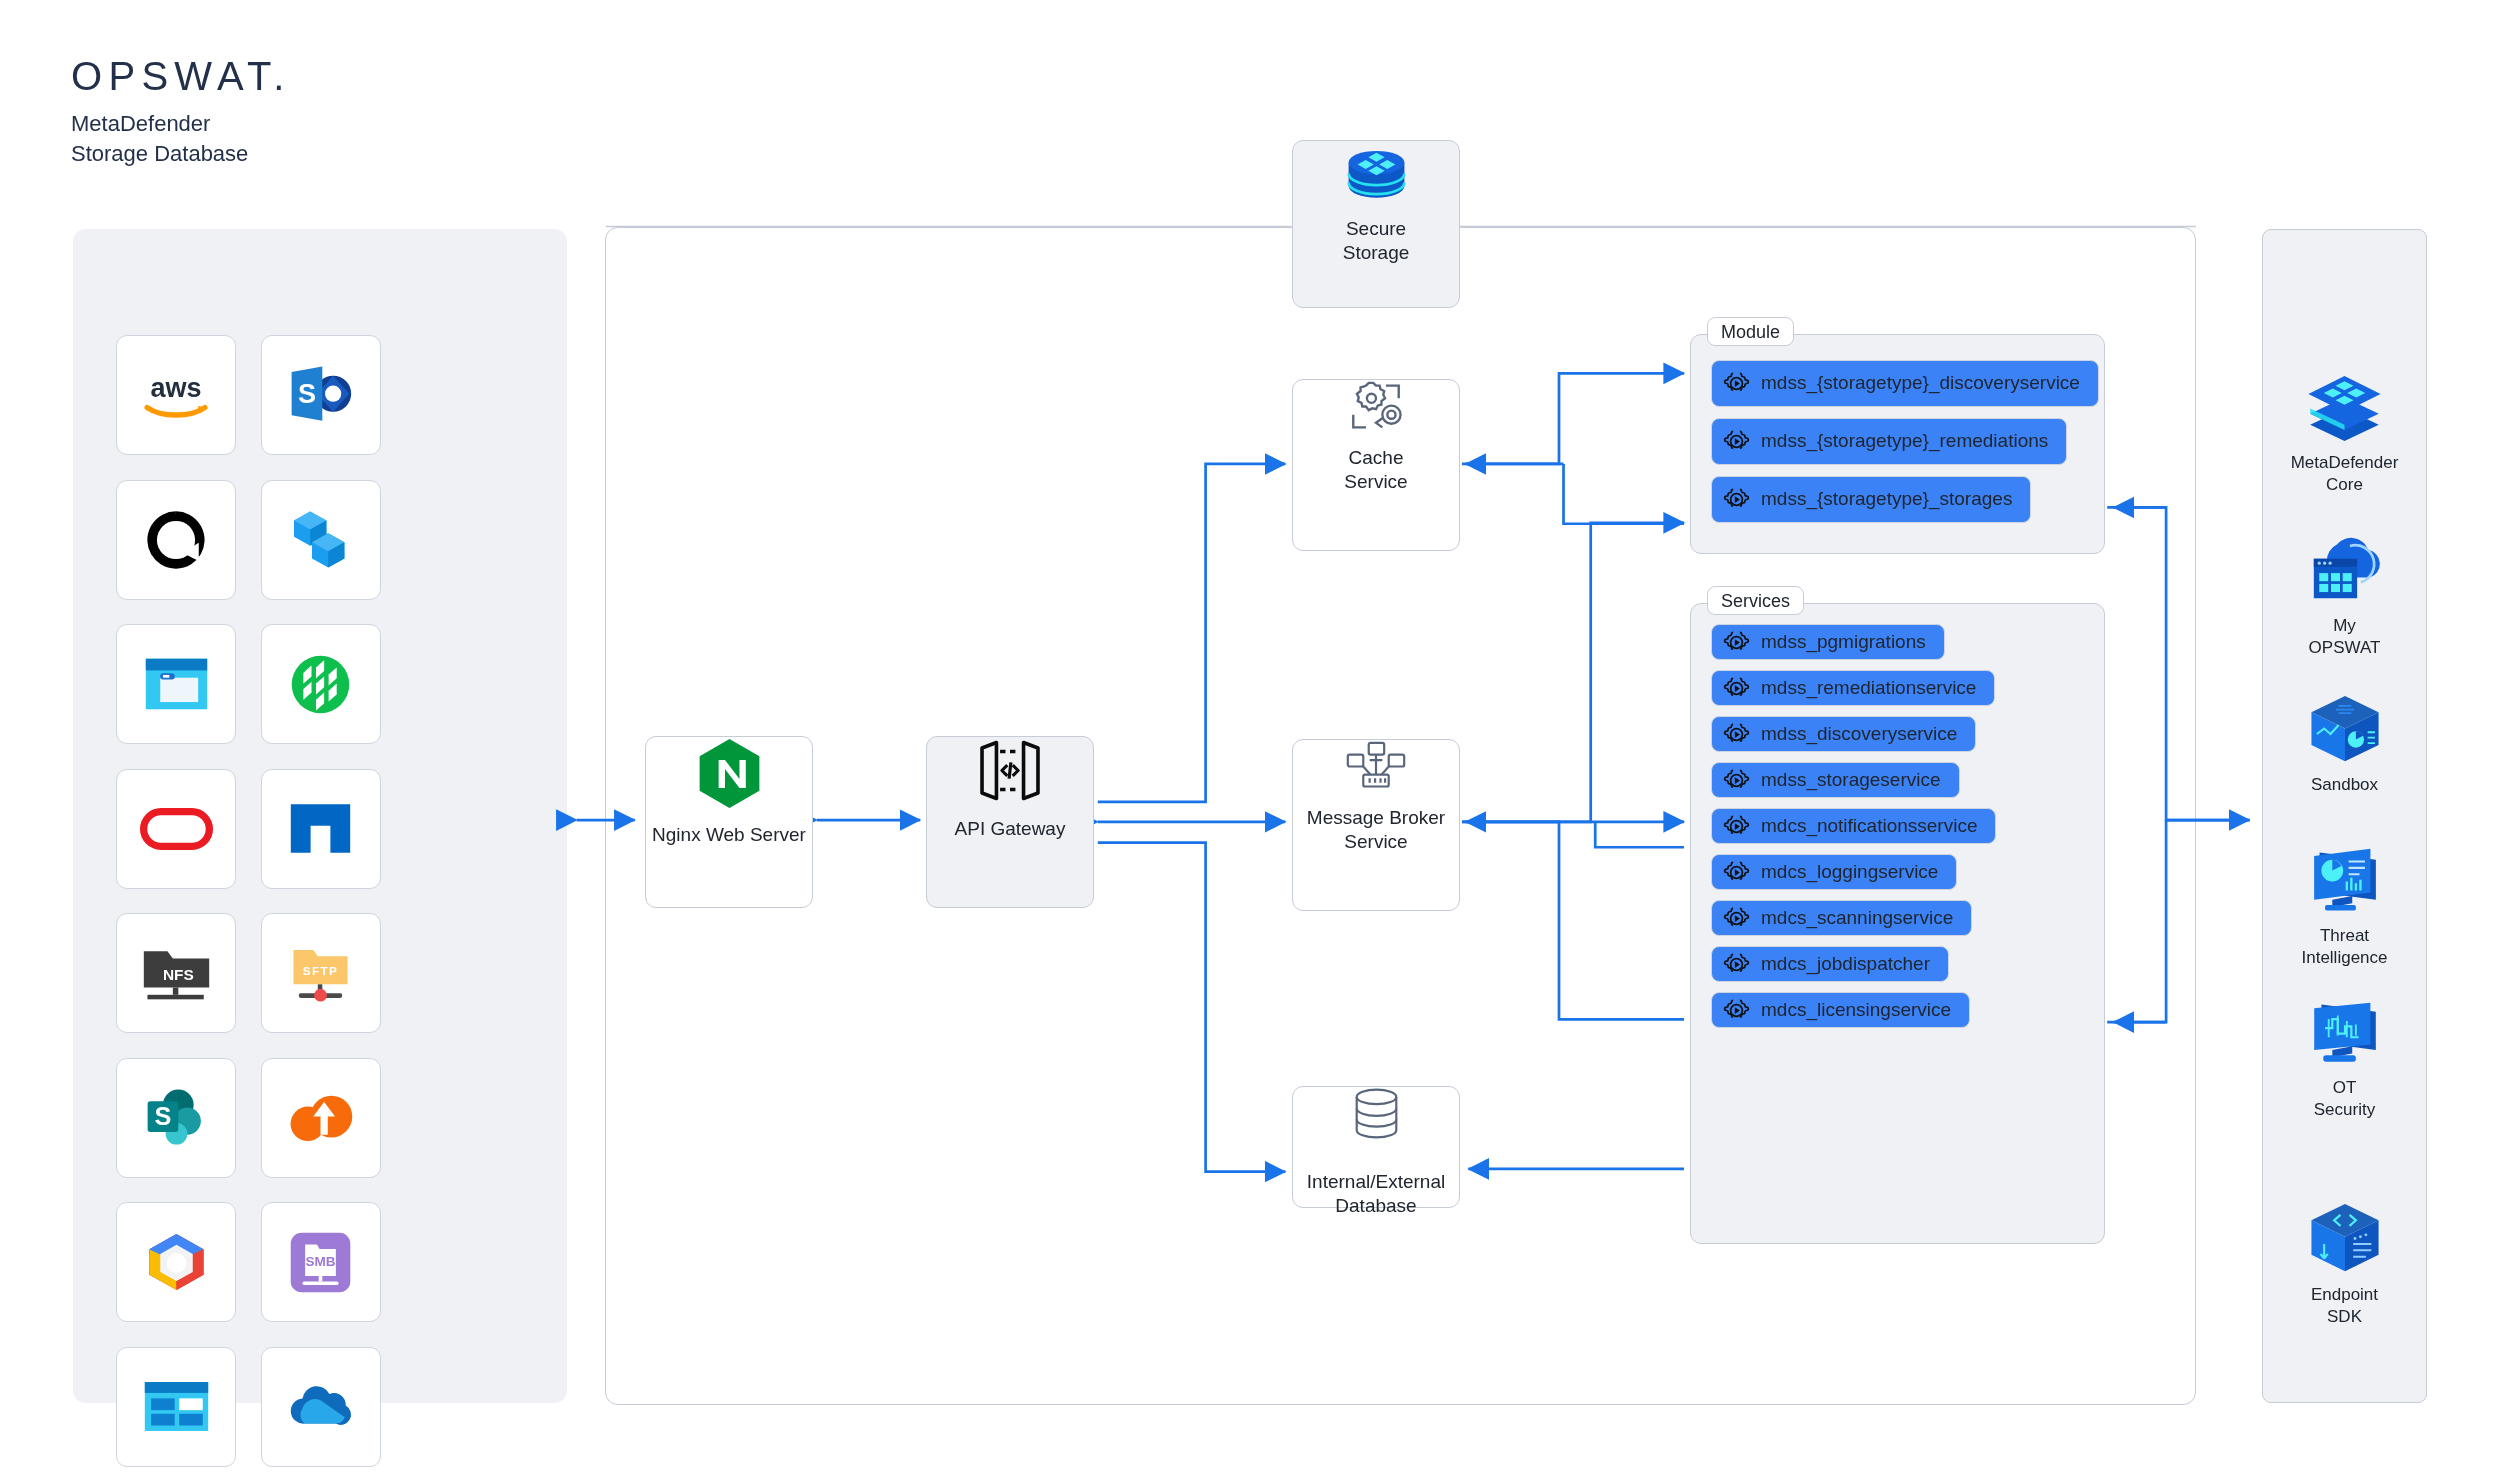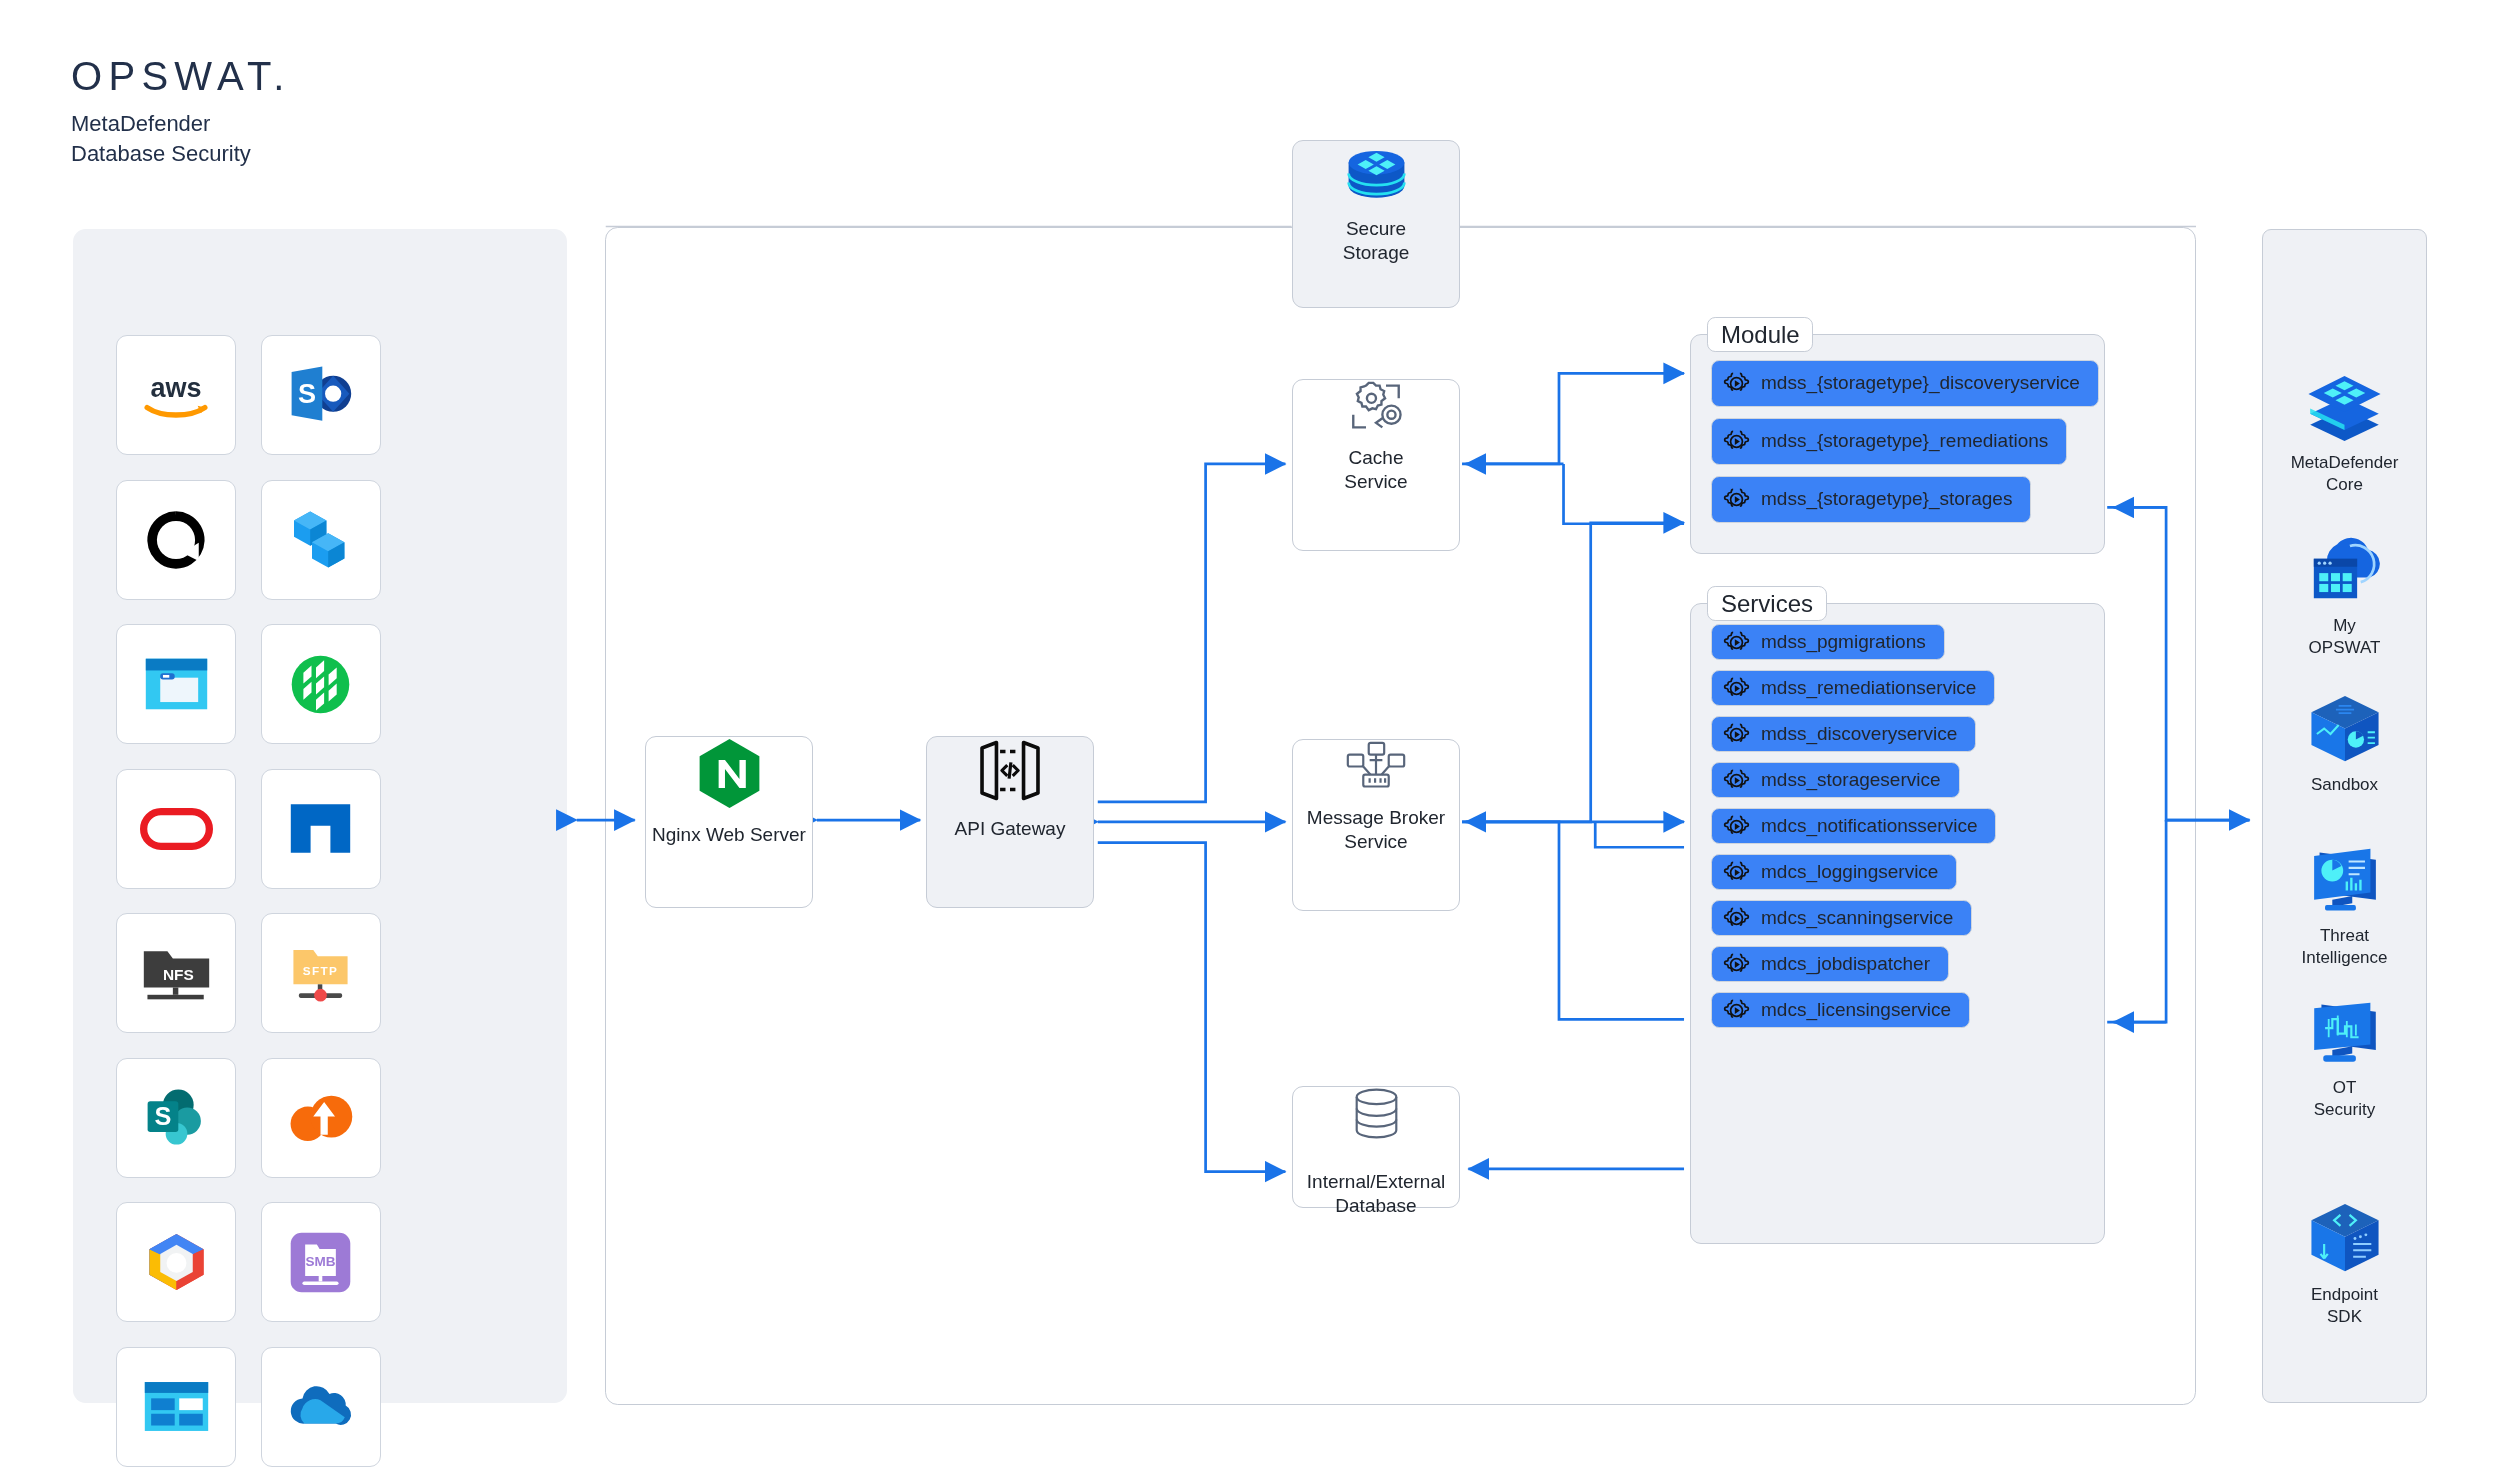"Database Security" div { text: Database Security -> Storage Database }
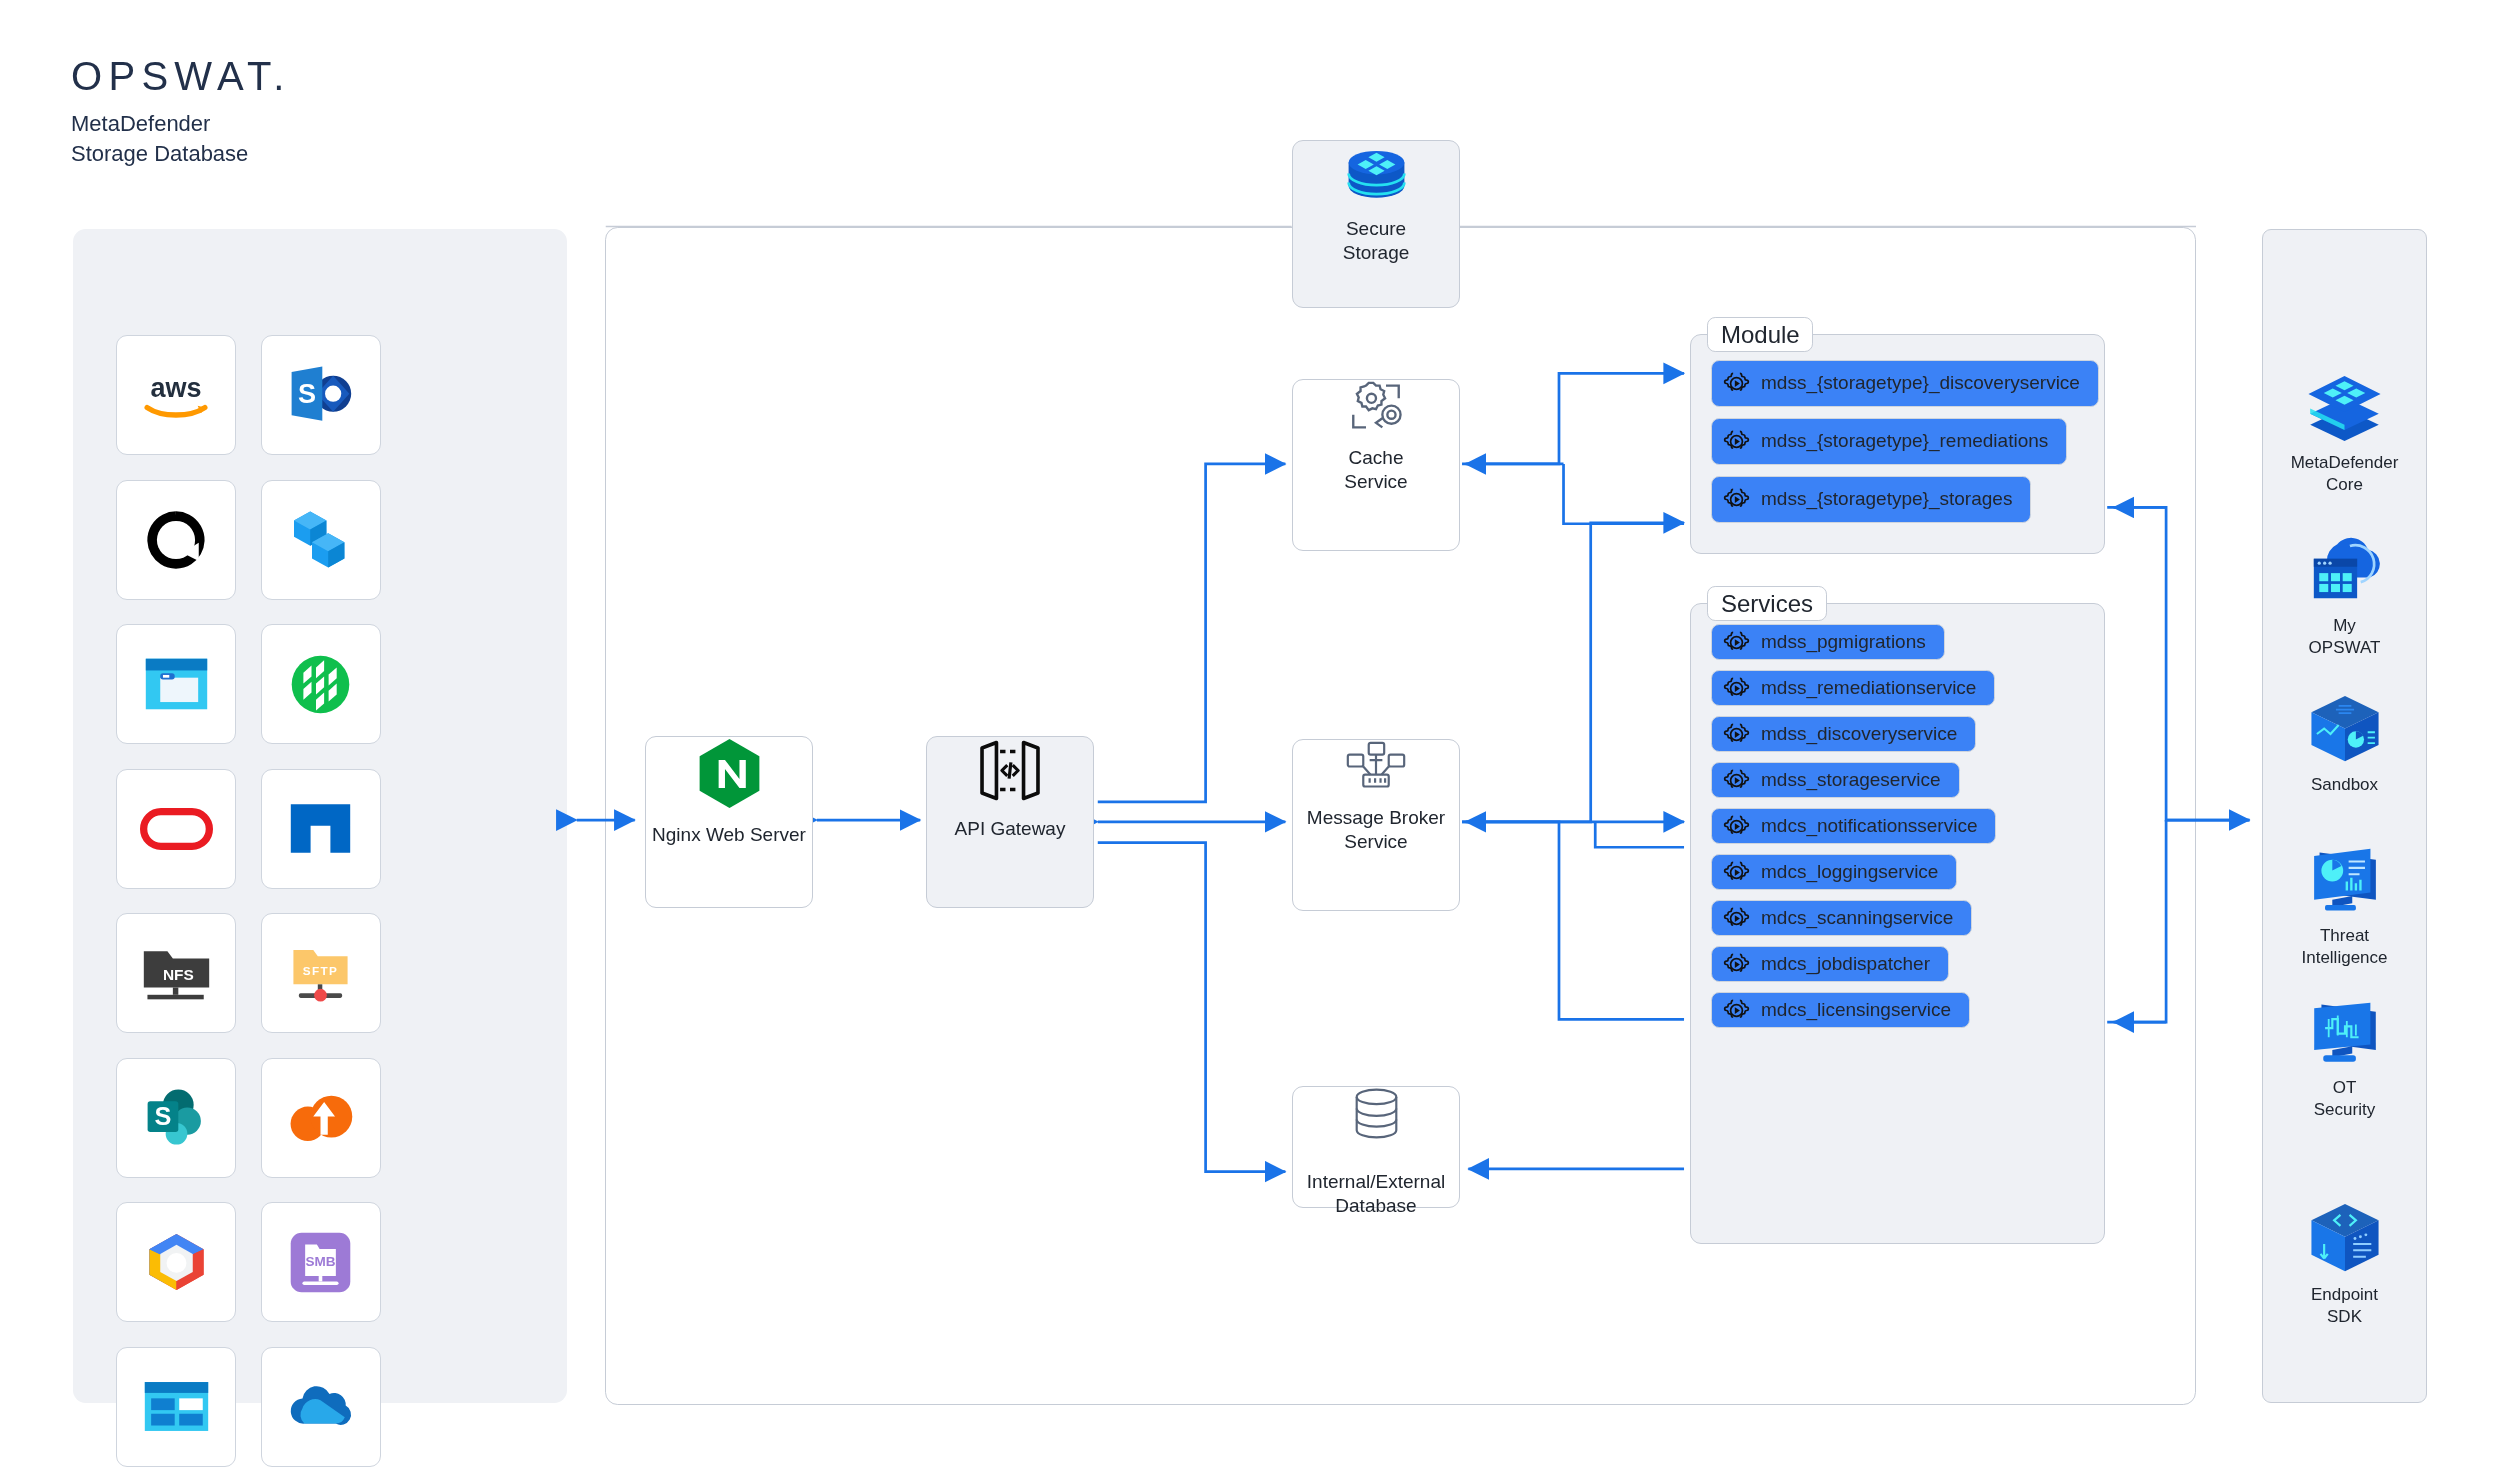"Module" .group-title { font-size: 24px -> 18px }
